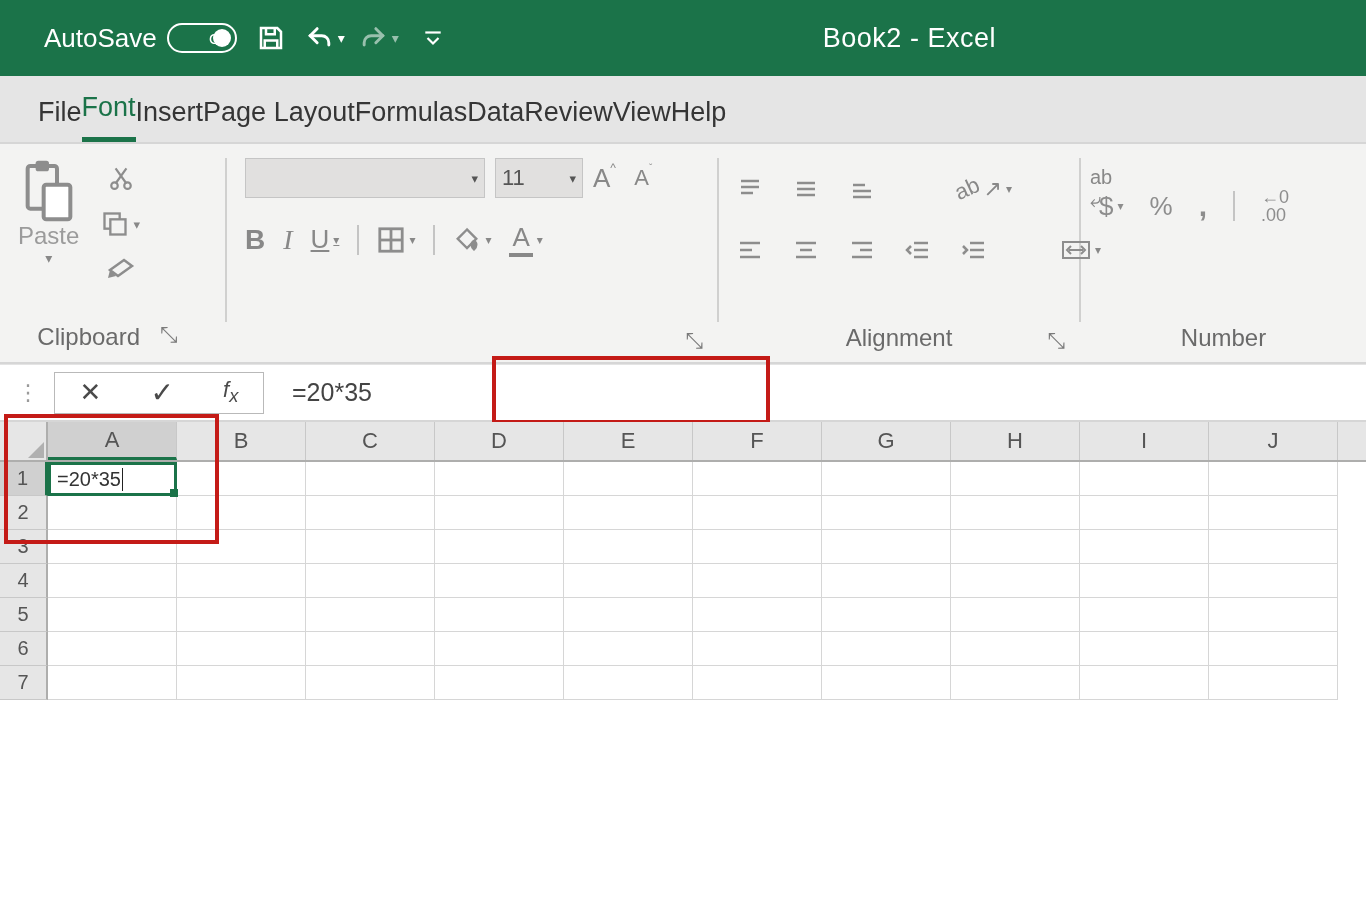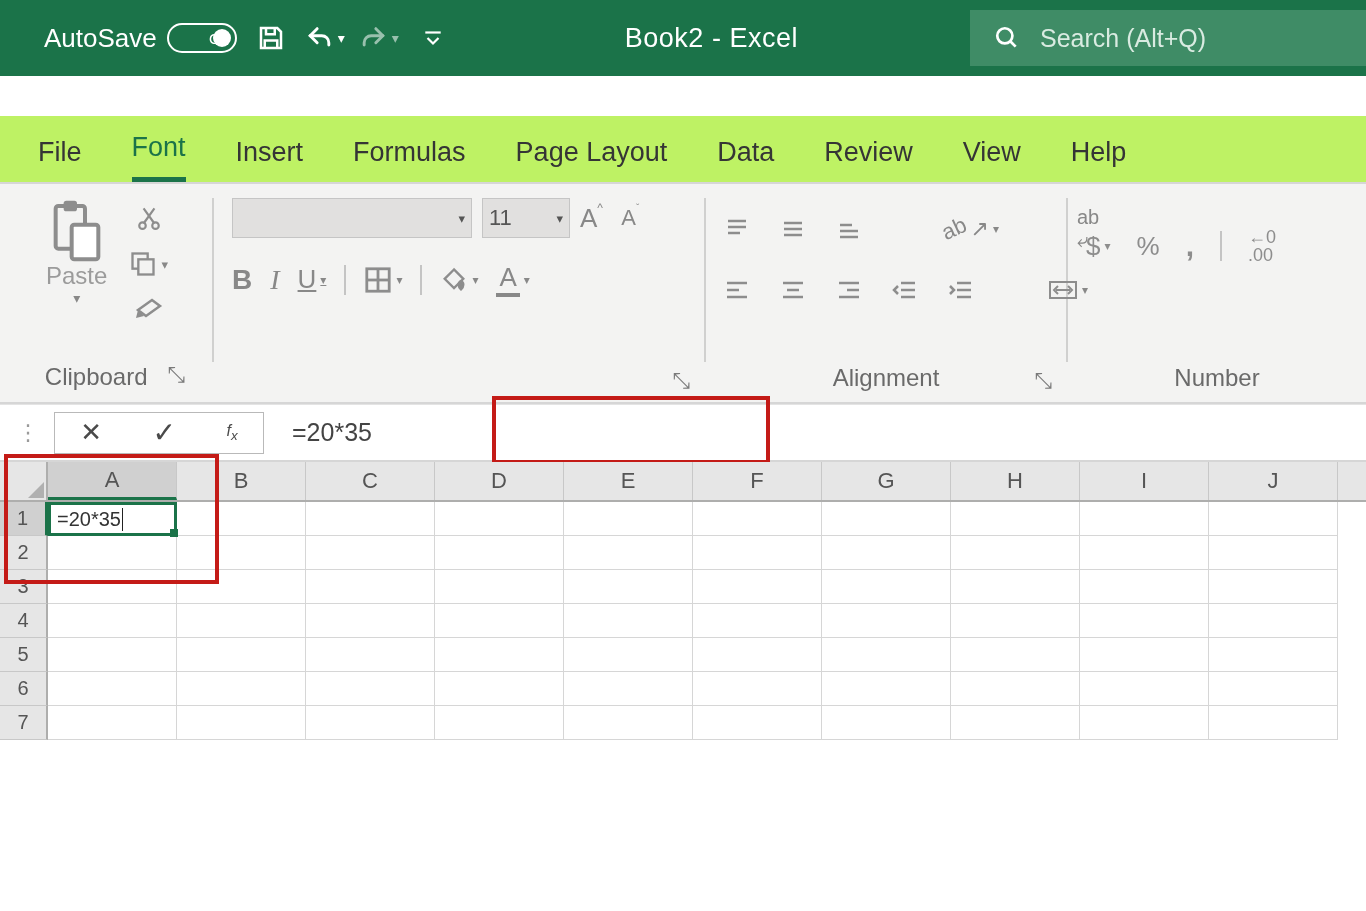"Search (Alt+Q)" div.searchbox { html: <div> <svg> <circle></circle> <line></line> </svg> <span>Search (Alt+Q)</span> </div> -> none }
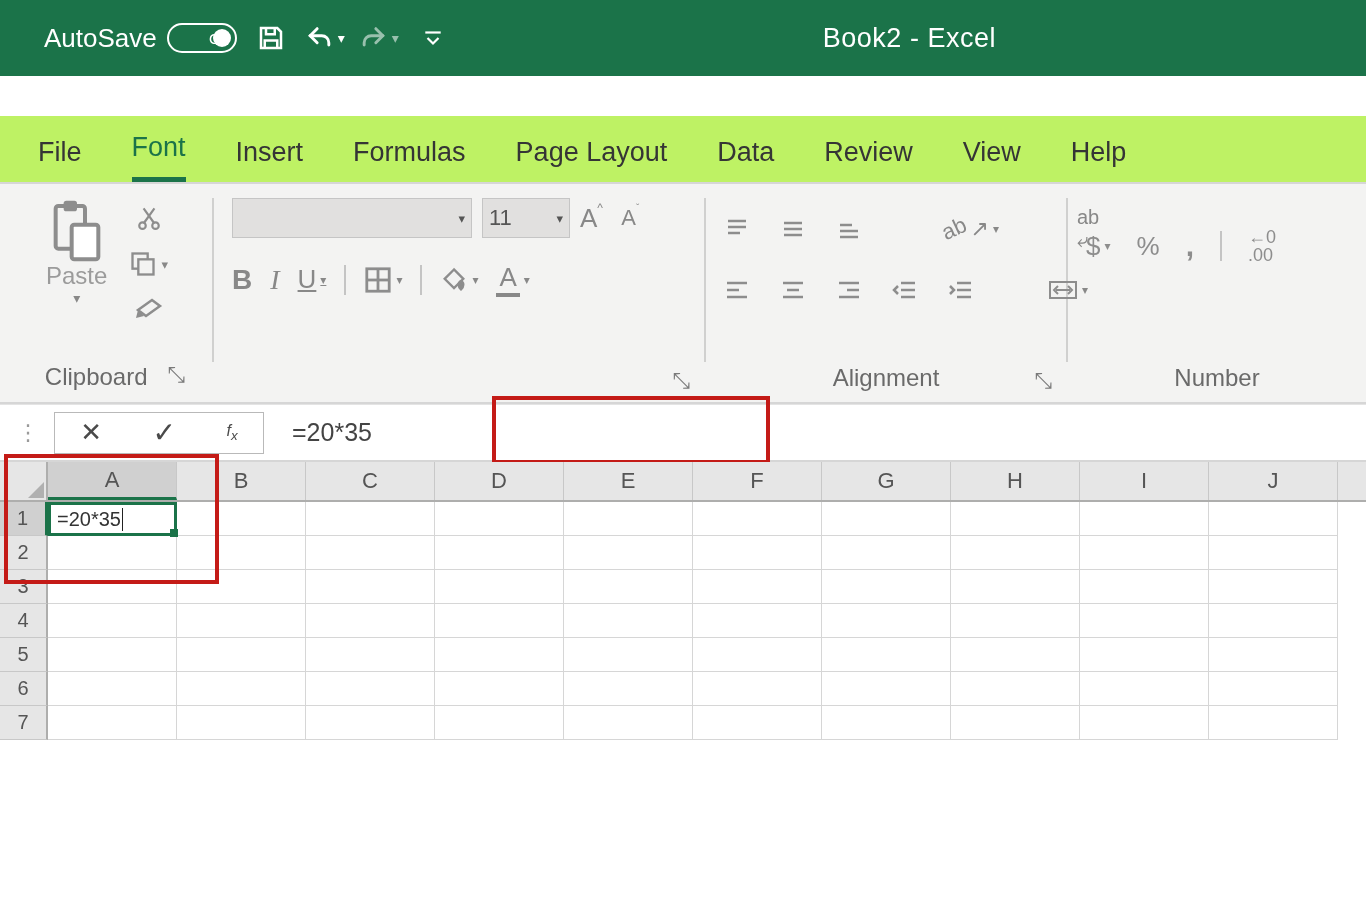"File" .ribbon-tabs { background: #bef264 -> #e5e5e5; gap: 50px -> none; margin-top: 40px -> none }
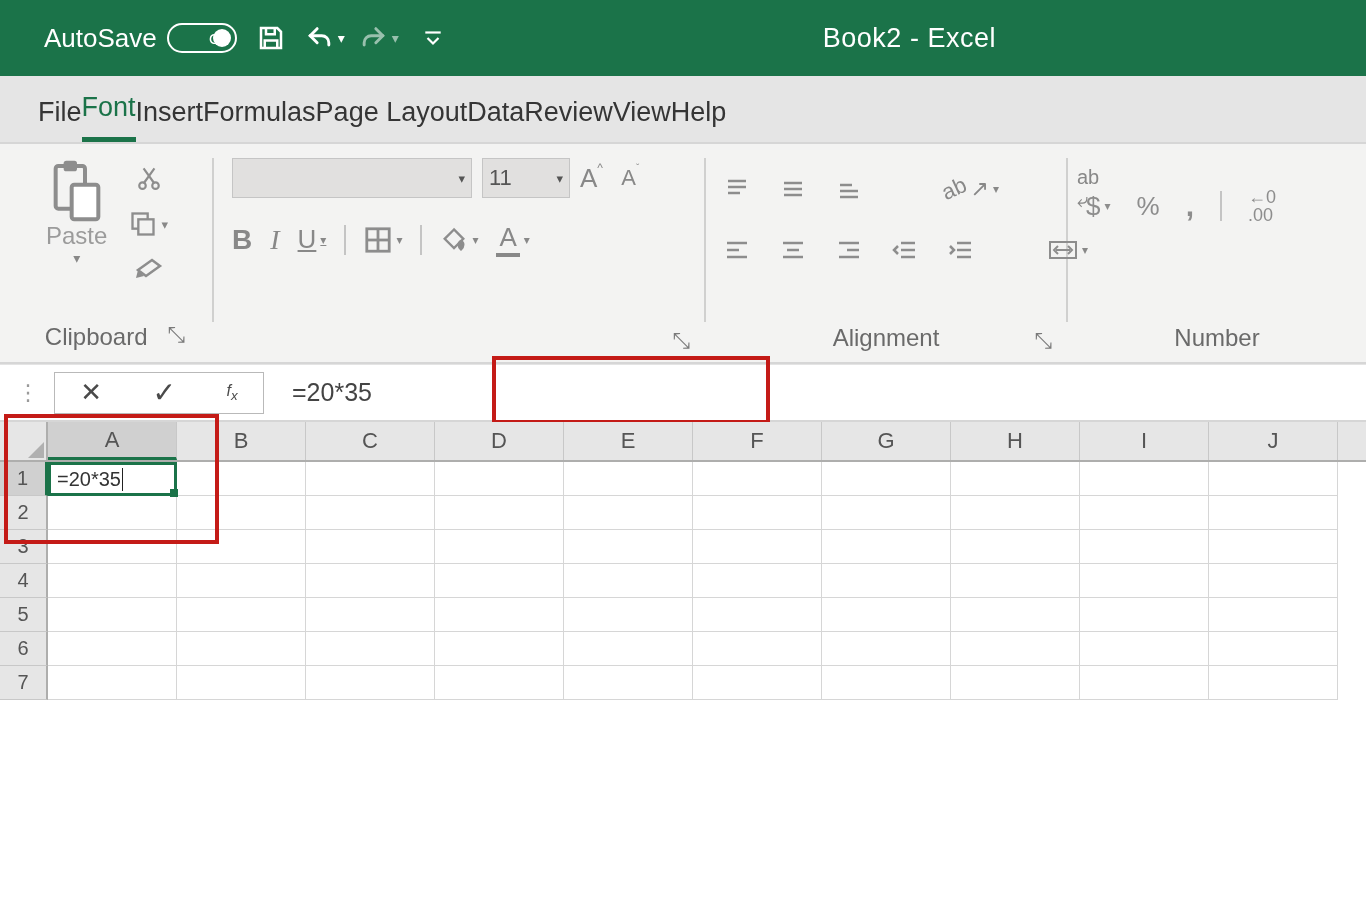"Formulas" div.tab { order: before "Page Layout" -> after "Page Layout" }
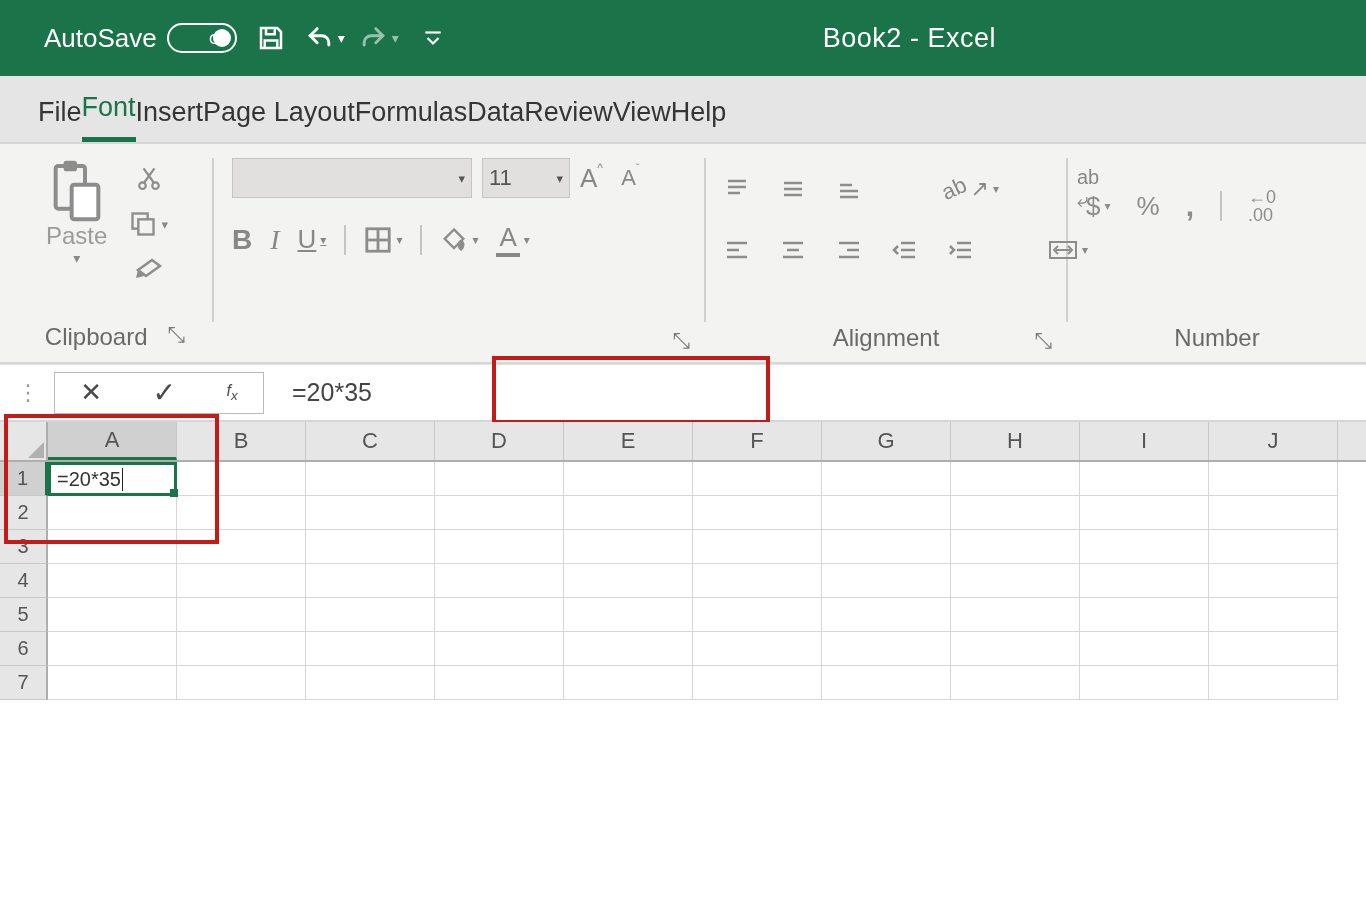"Paste" div.group { margin-left: 28px -> none; width: 184px -> 225px }
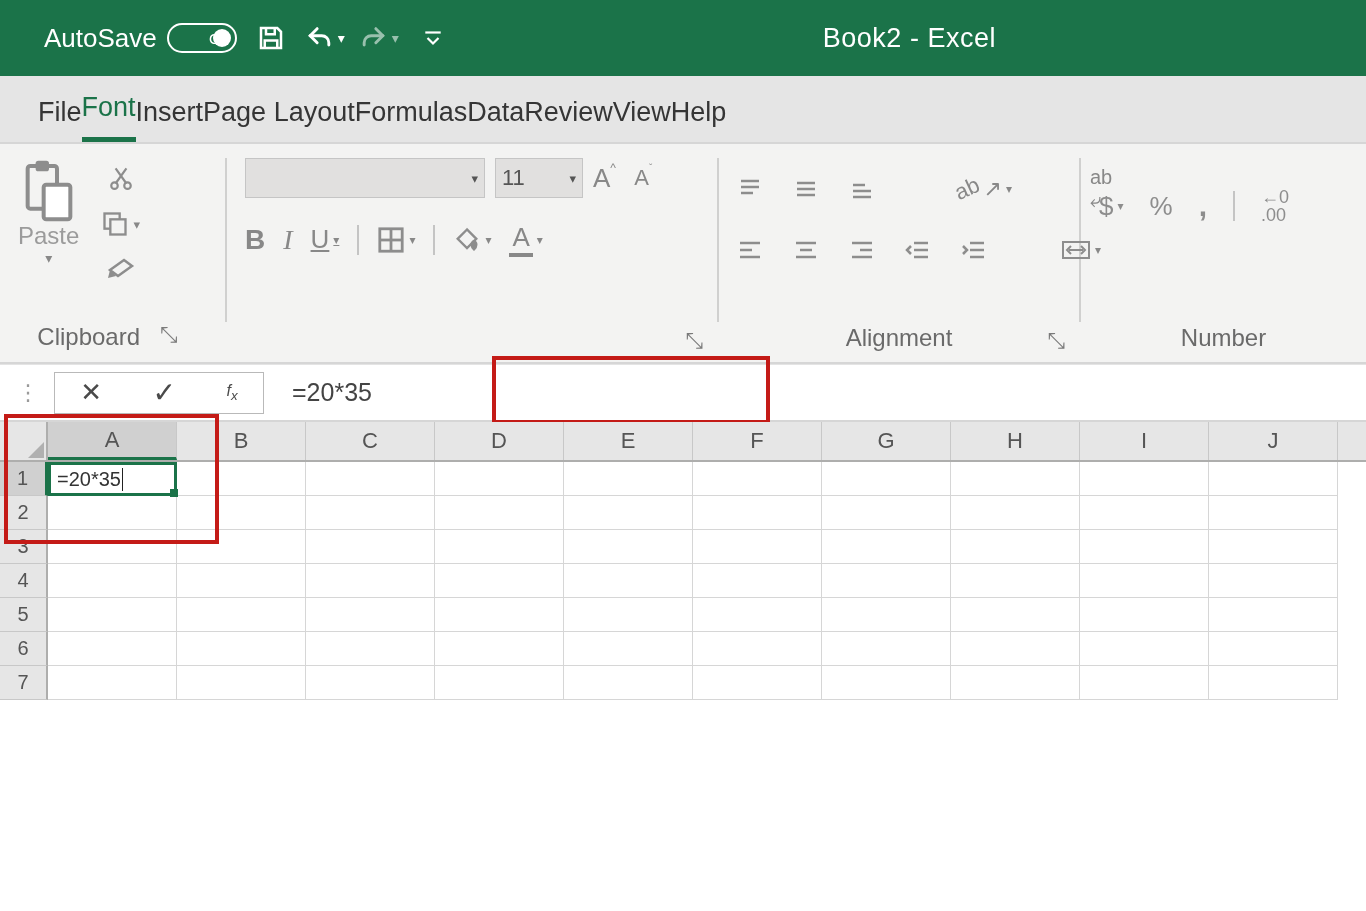"fx" span { font-size: 16px -> 22px }
